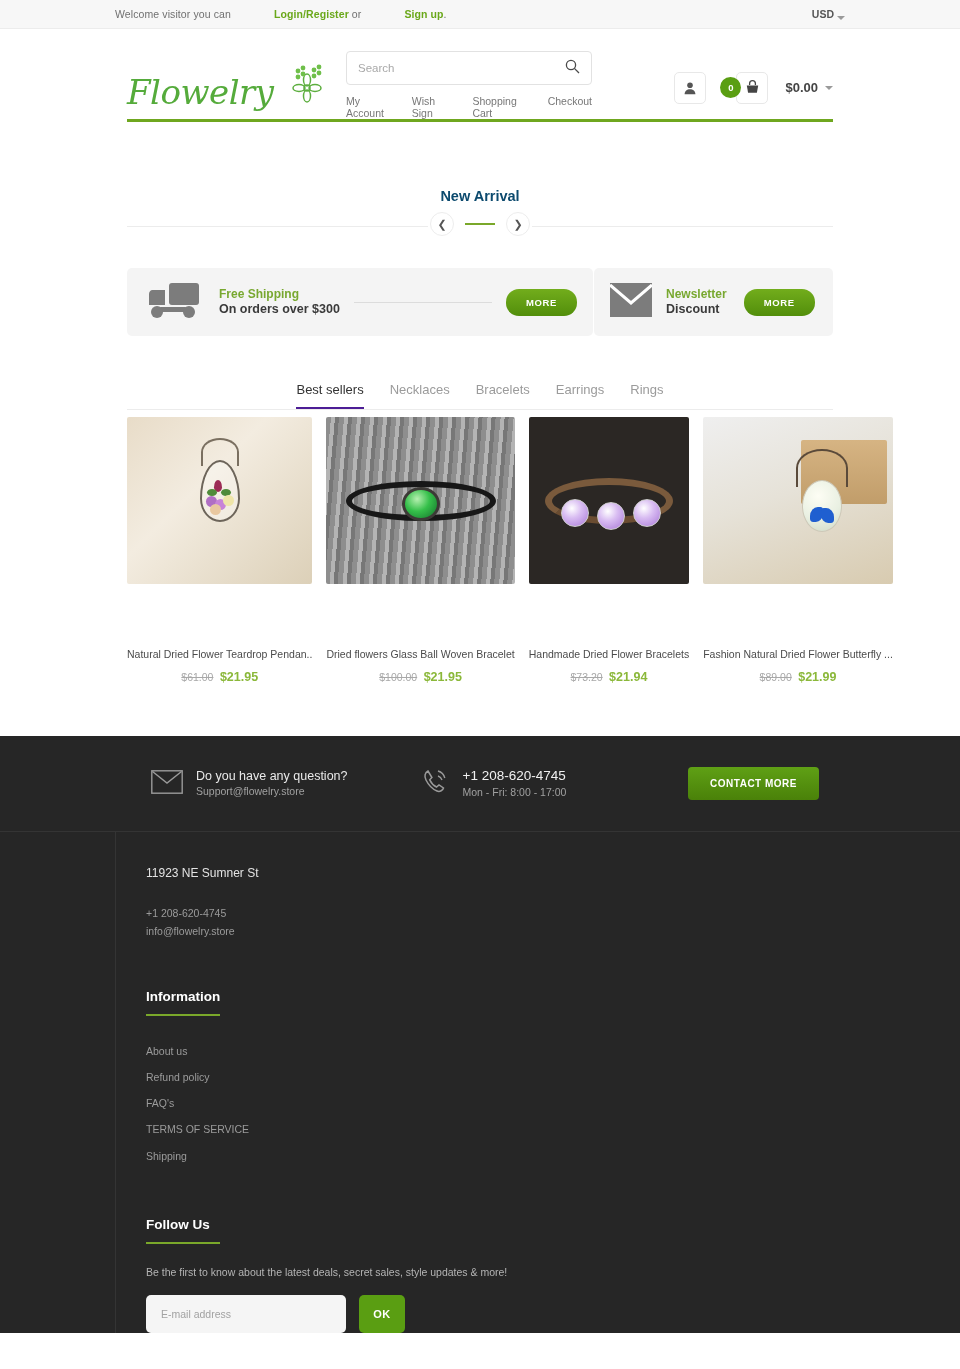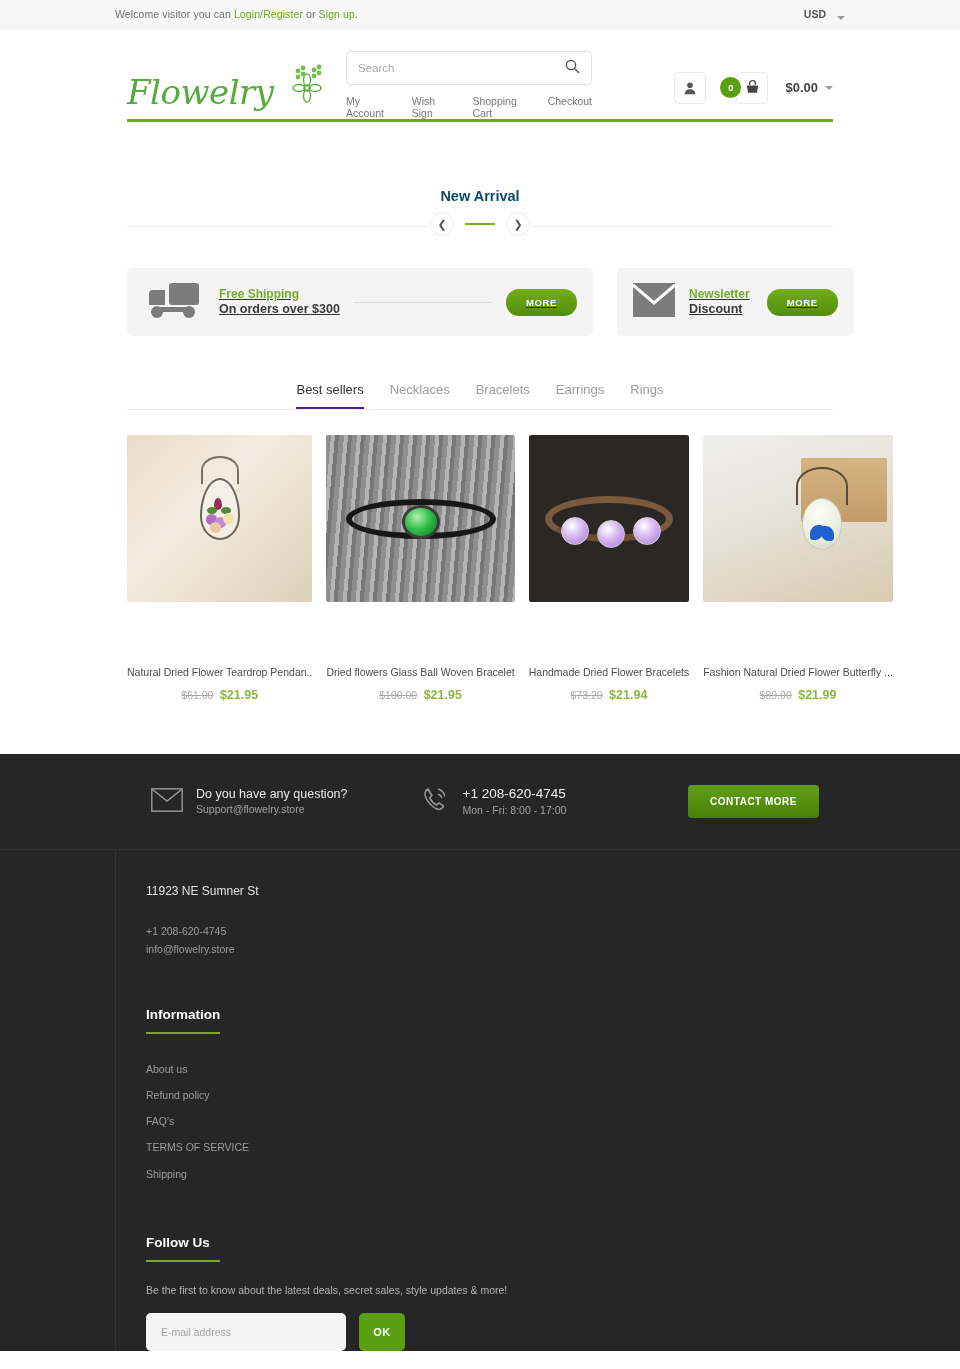"Login/Register" .welcome a { font-weight: normal -> bold; margin-left: none -> 40px }
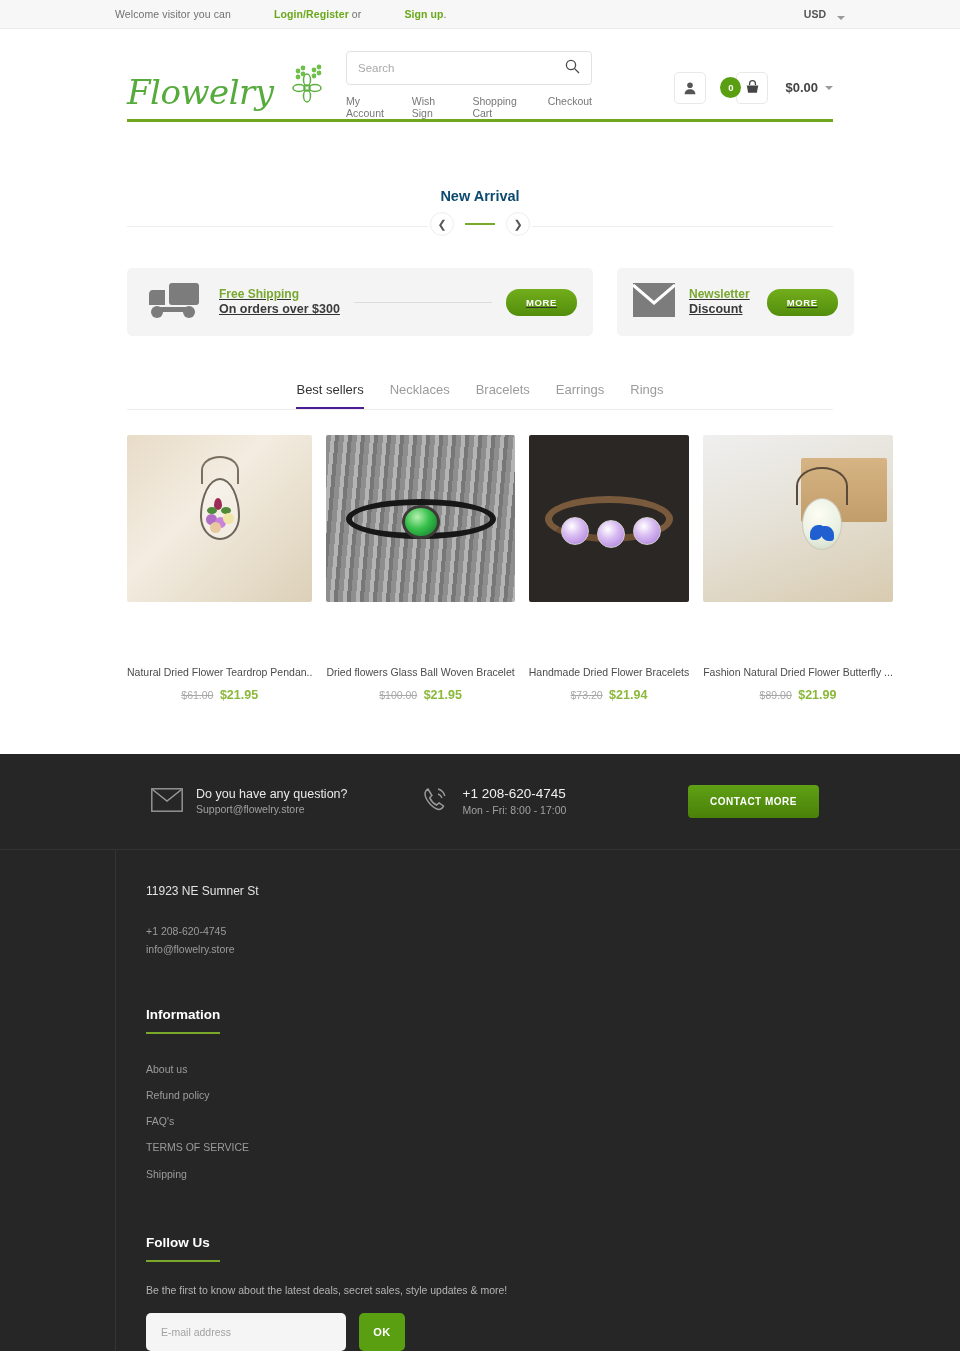"USD" .currency { gap: 11px -> 3px }
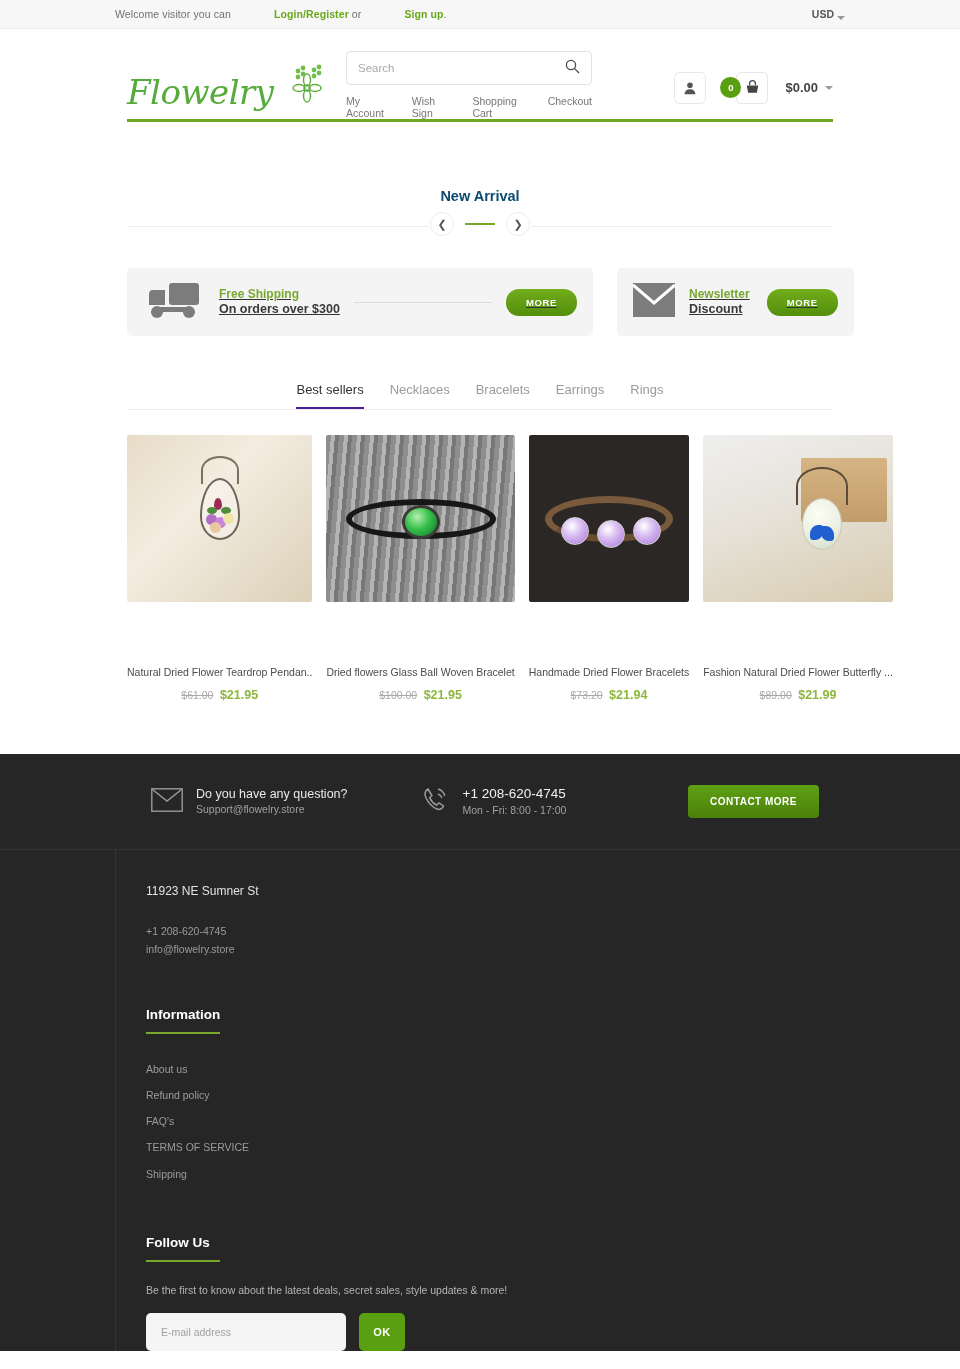"Free Shipping" .promos { gap: 24px -> 1px; text-decoration: underline -> none }
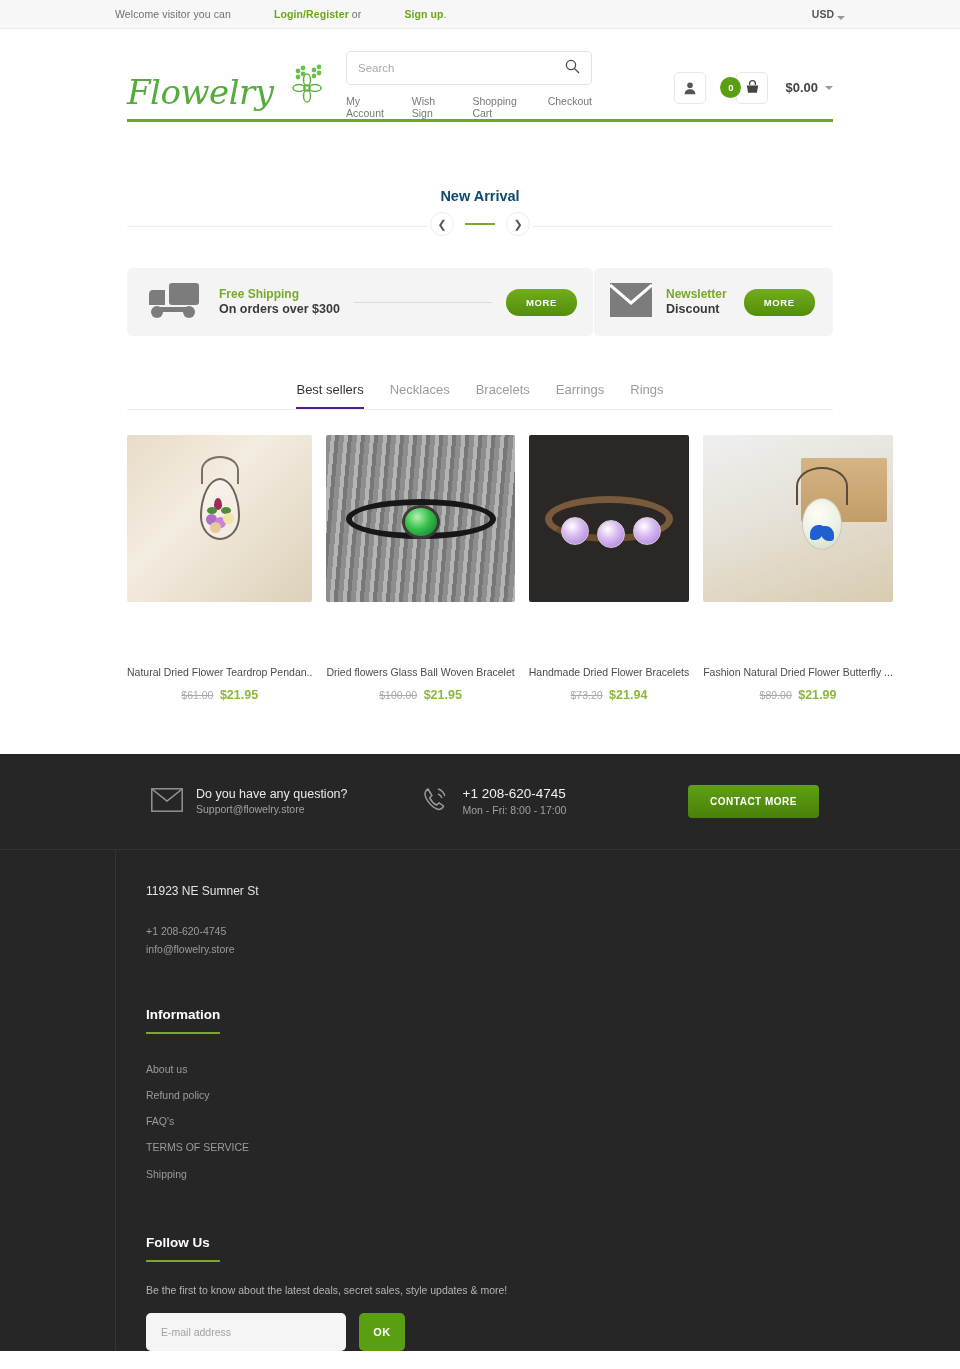"Natural Dried Flower Teardrop Pendan.." .products { margin-top: 25px -> 7px }
